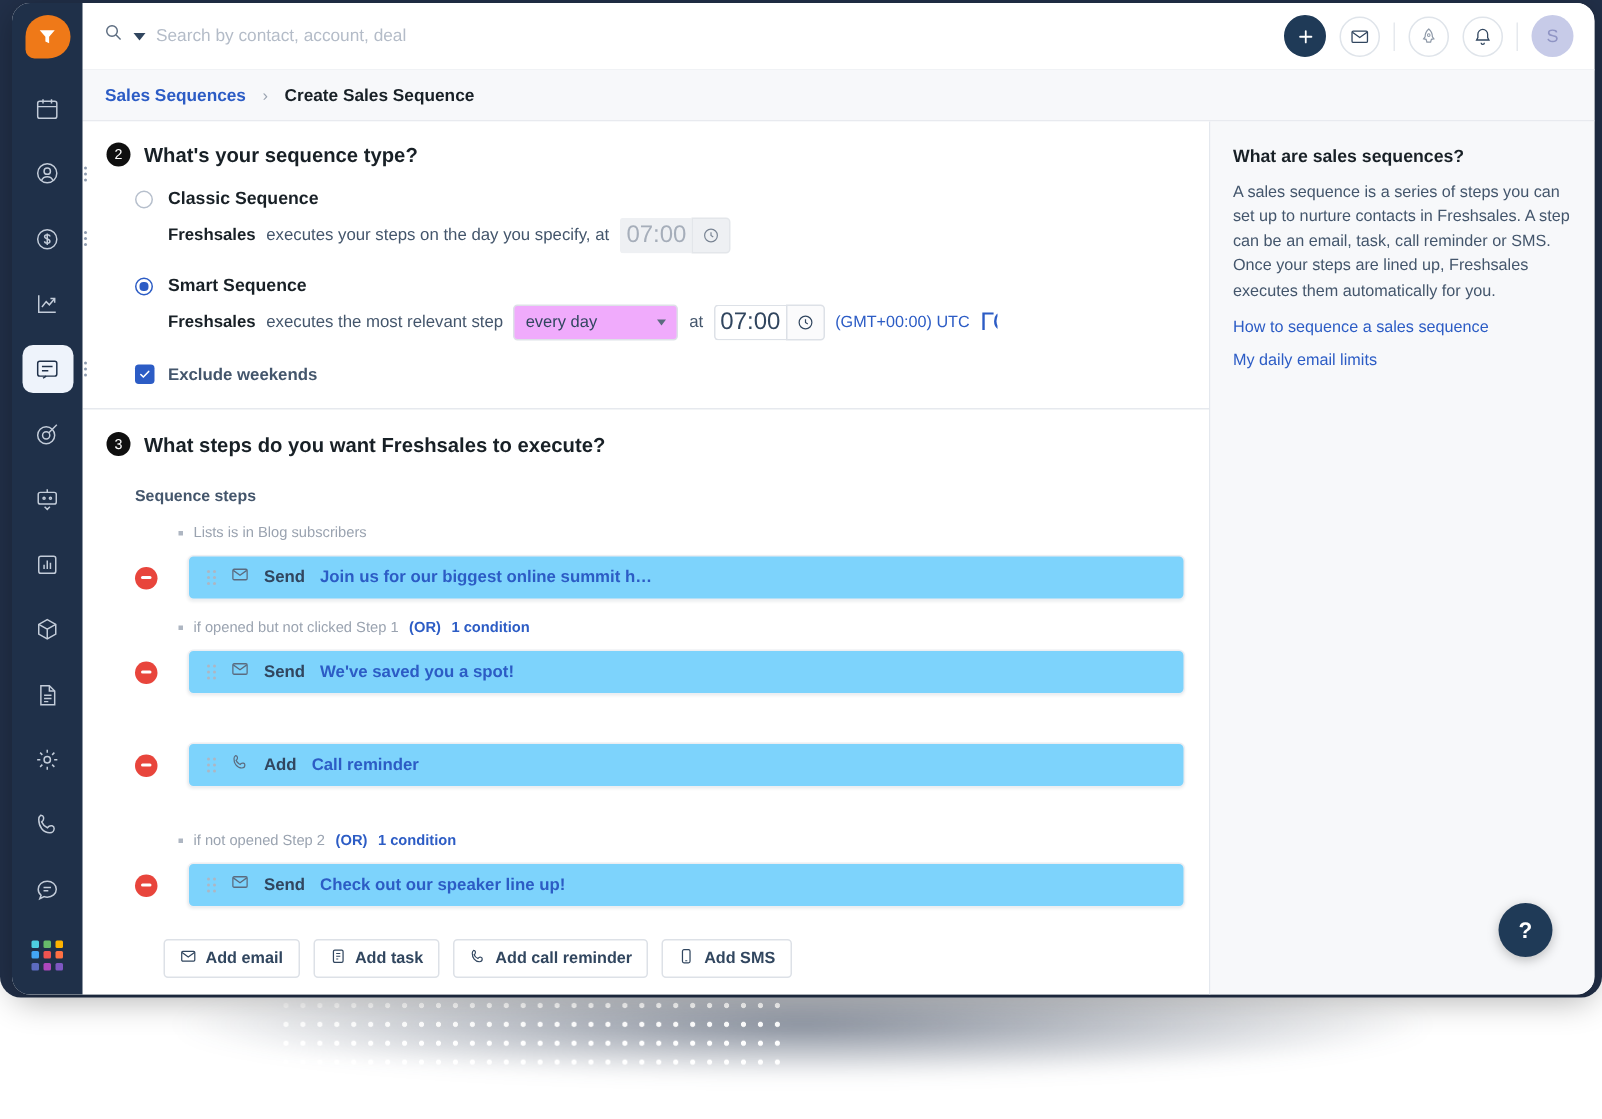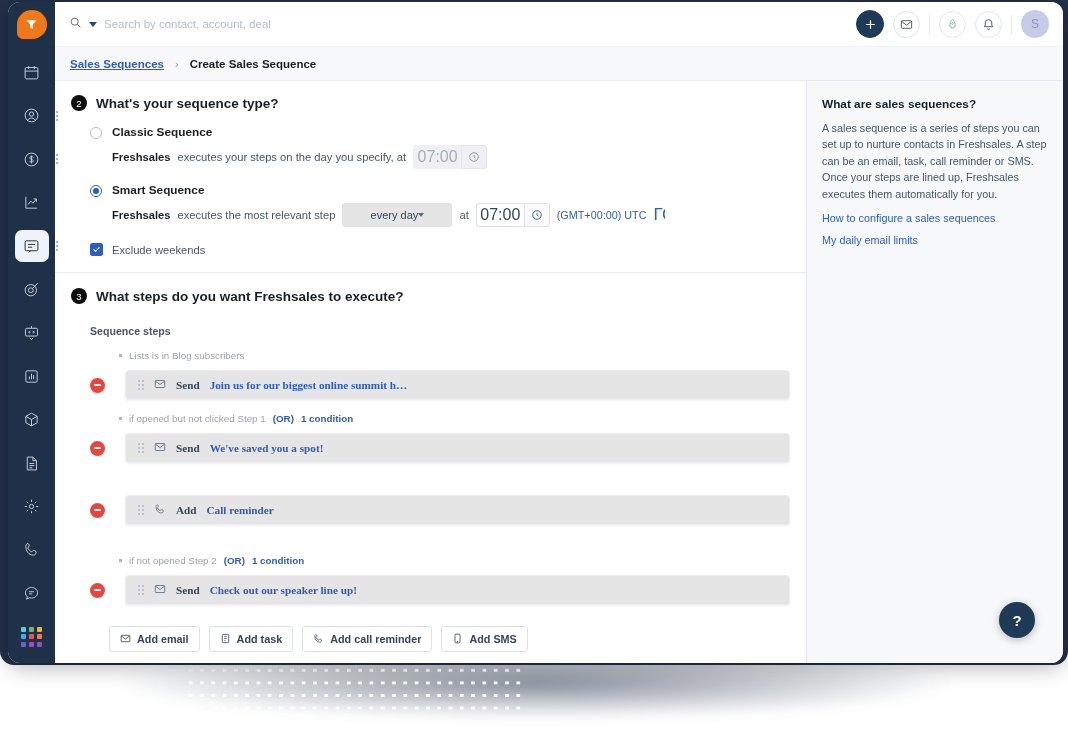"Sales Sequences" .bc-link { text-decoration: underline -> none }
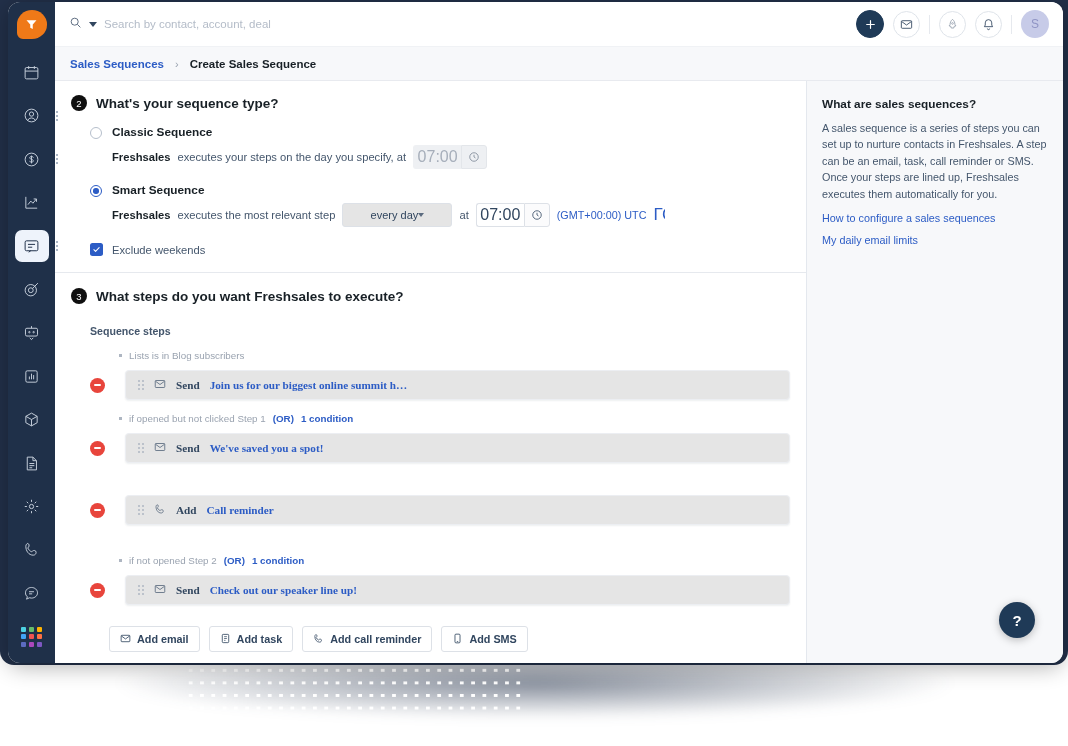"every day" .select { background: #e5e5e5 -> #f0abfc; justify-content: center -> space-between }
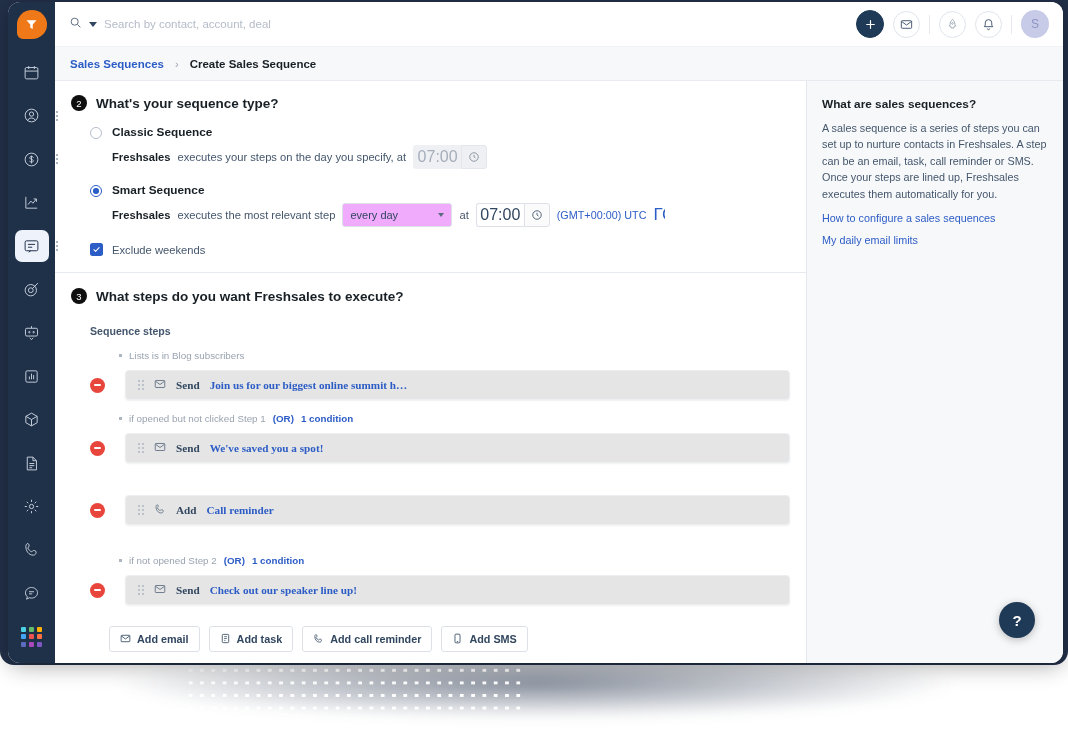"How to configure a sales" a.aside-link { text: configure a sales sequences -> sequence a sales sequence }
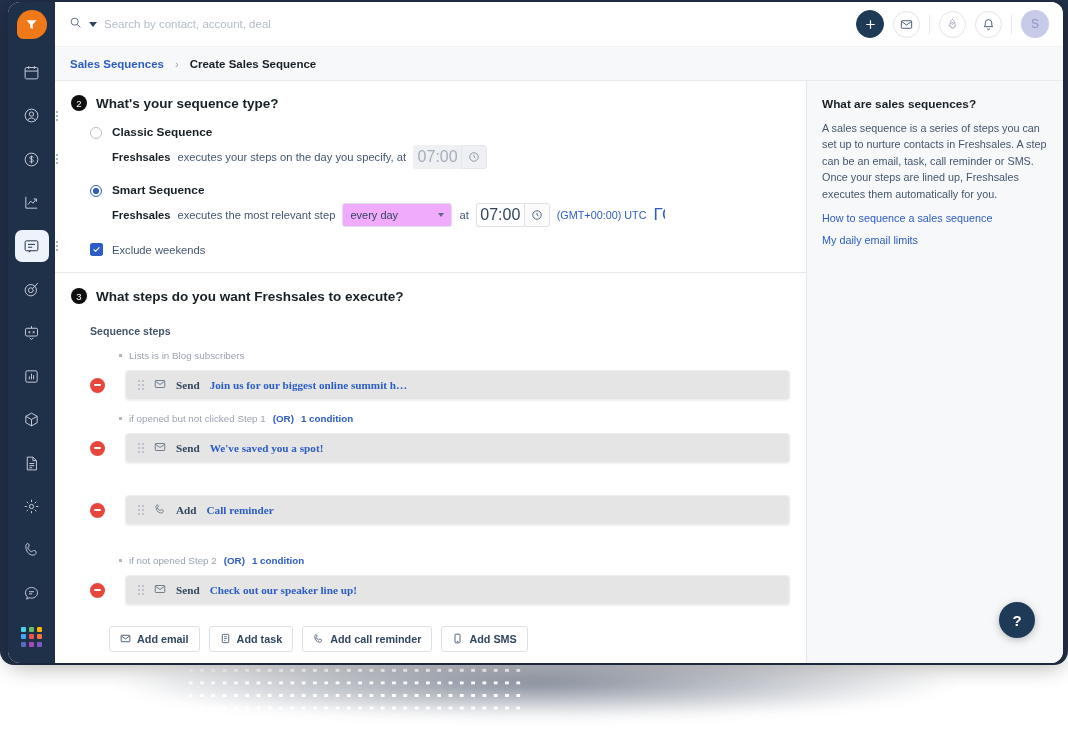"Exclude weekends" .chk-row { font-weight: none -> bold }
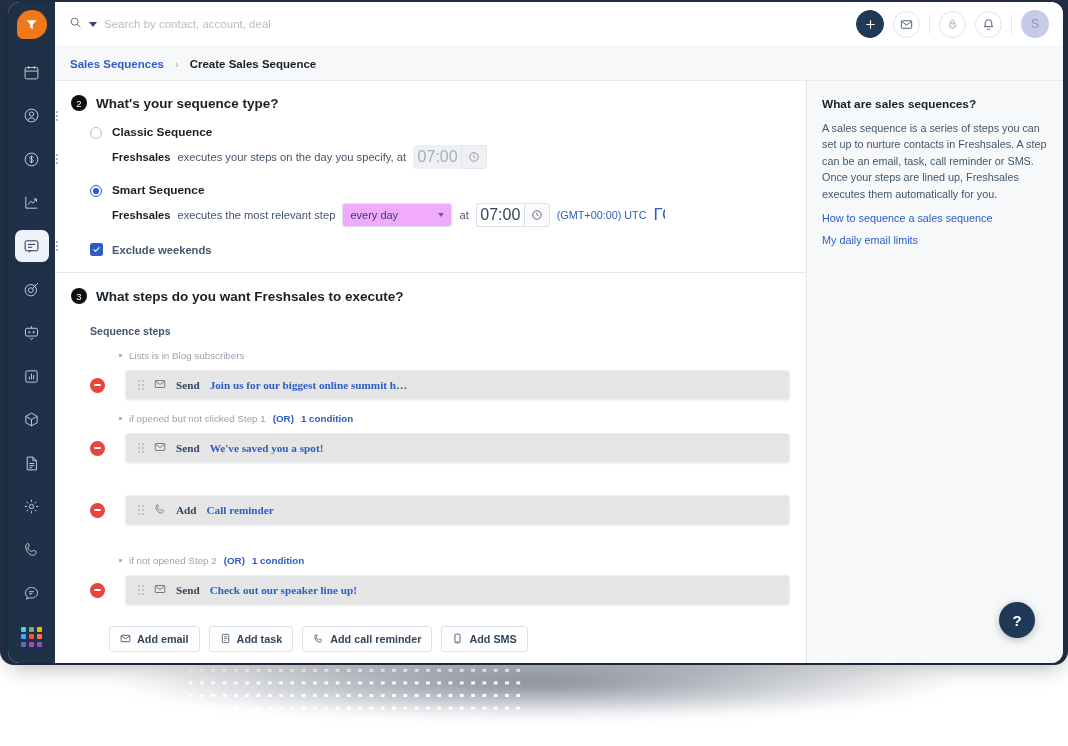"Send" .step-card { background: #e5e5e5 -> #7dd3fc; font-family: Liberation Serif, serif -> none }
